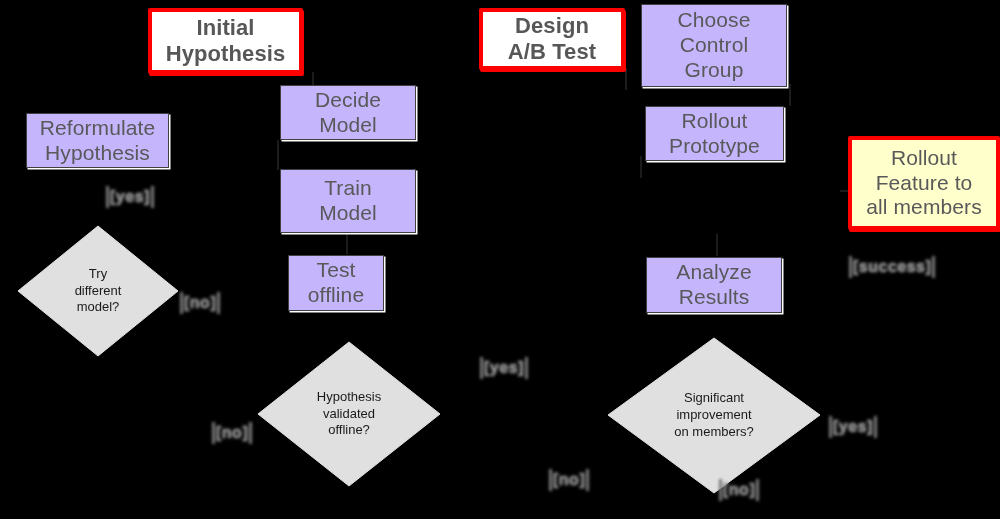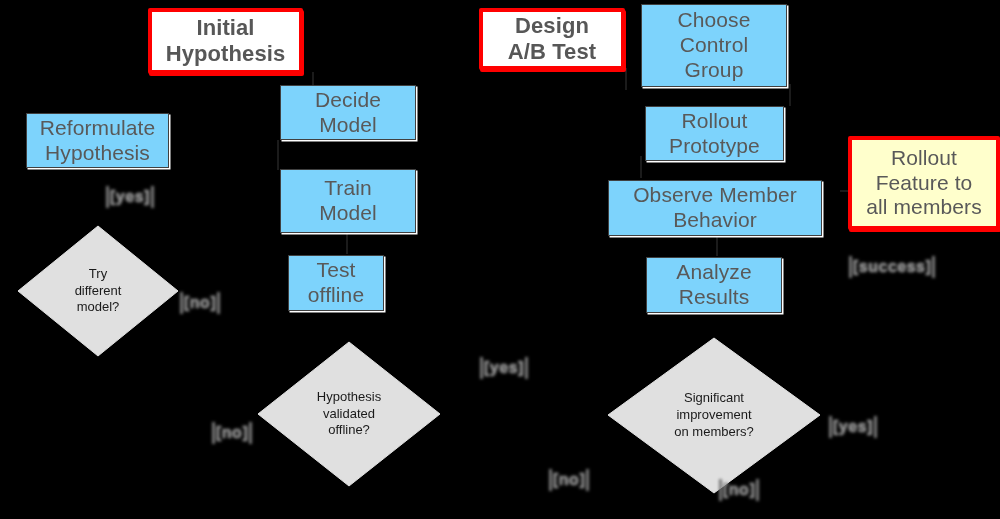"Choose" .proc { background: #7dd3fc -> #c4b5fd }
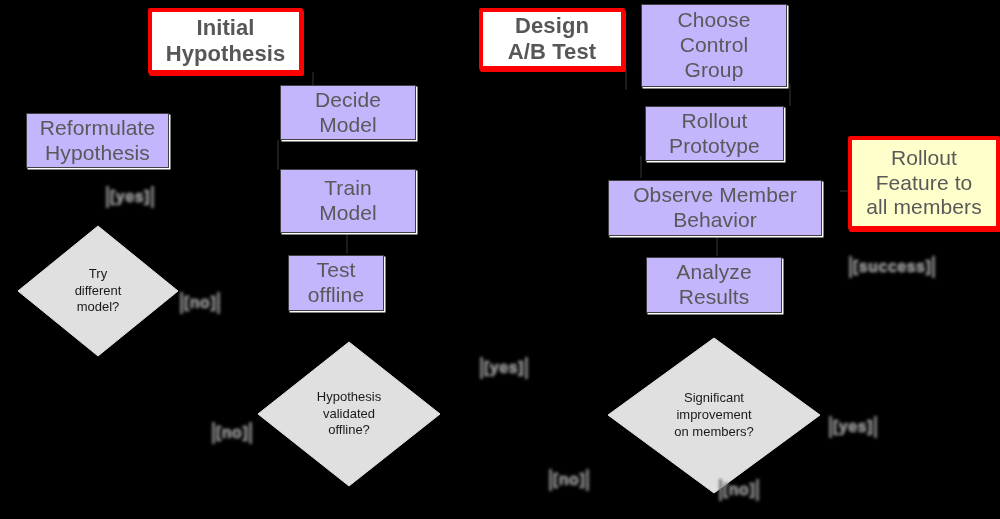"Observe Member" div.node { html: <div>Observe Member Behavior</div> -> none }
